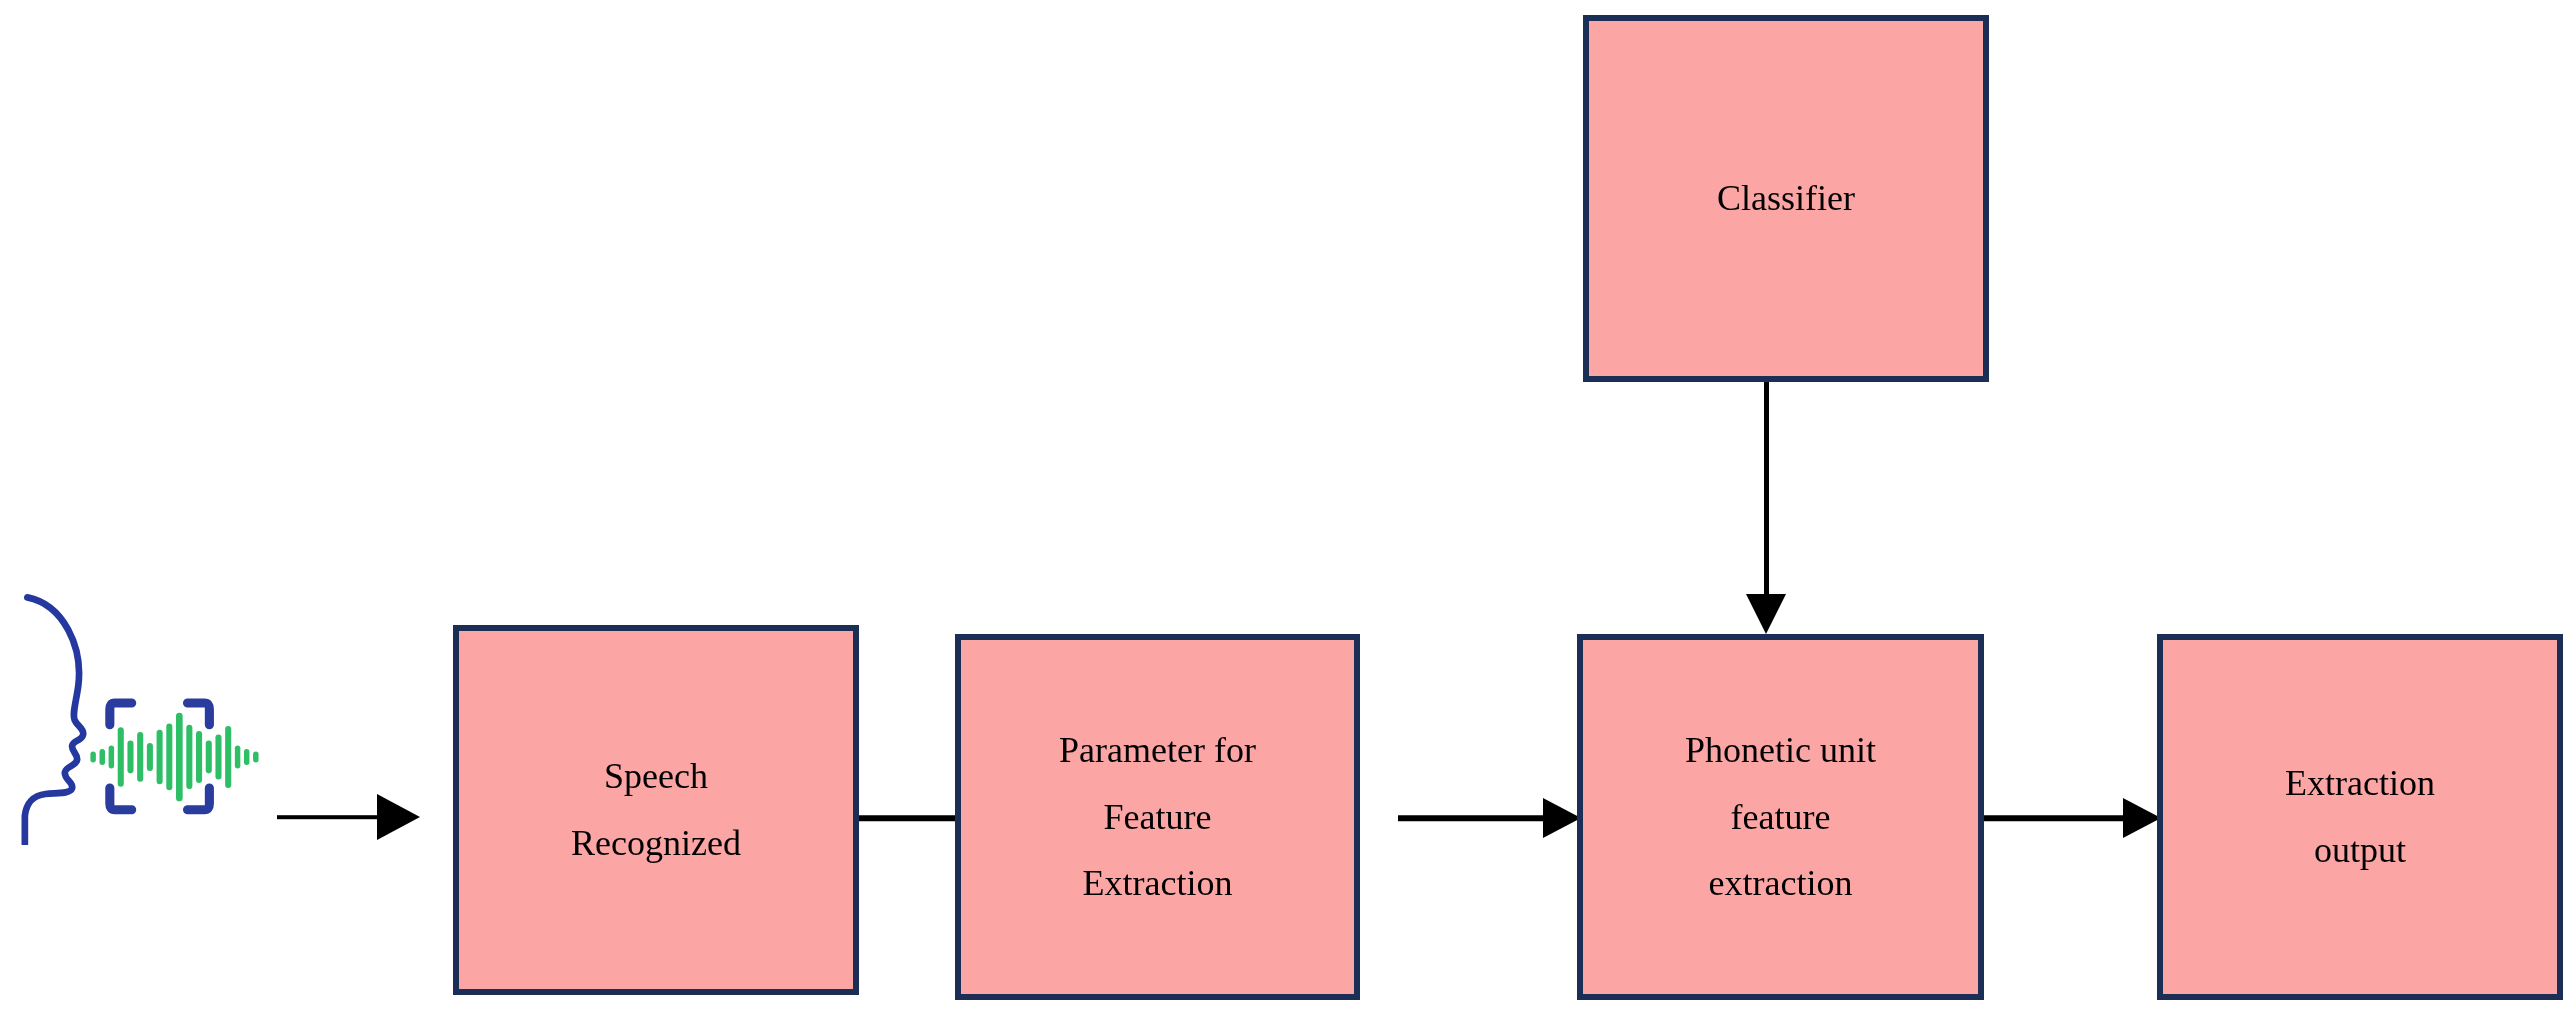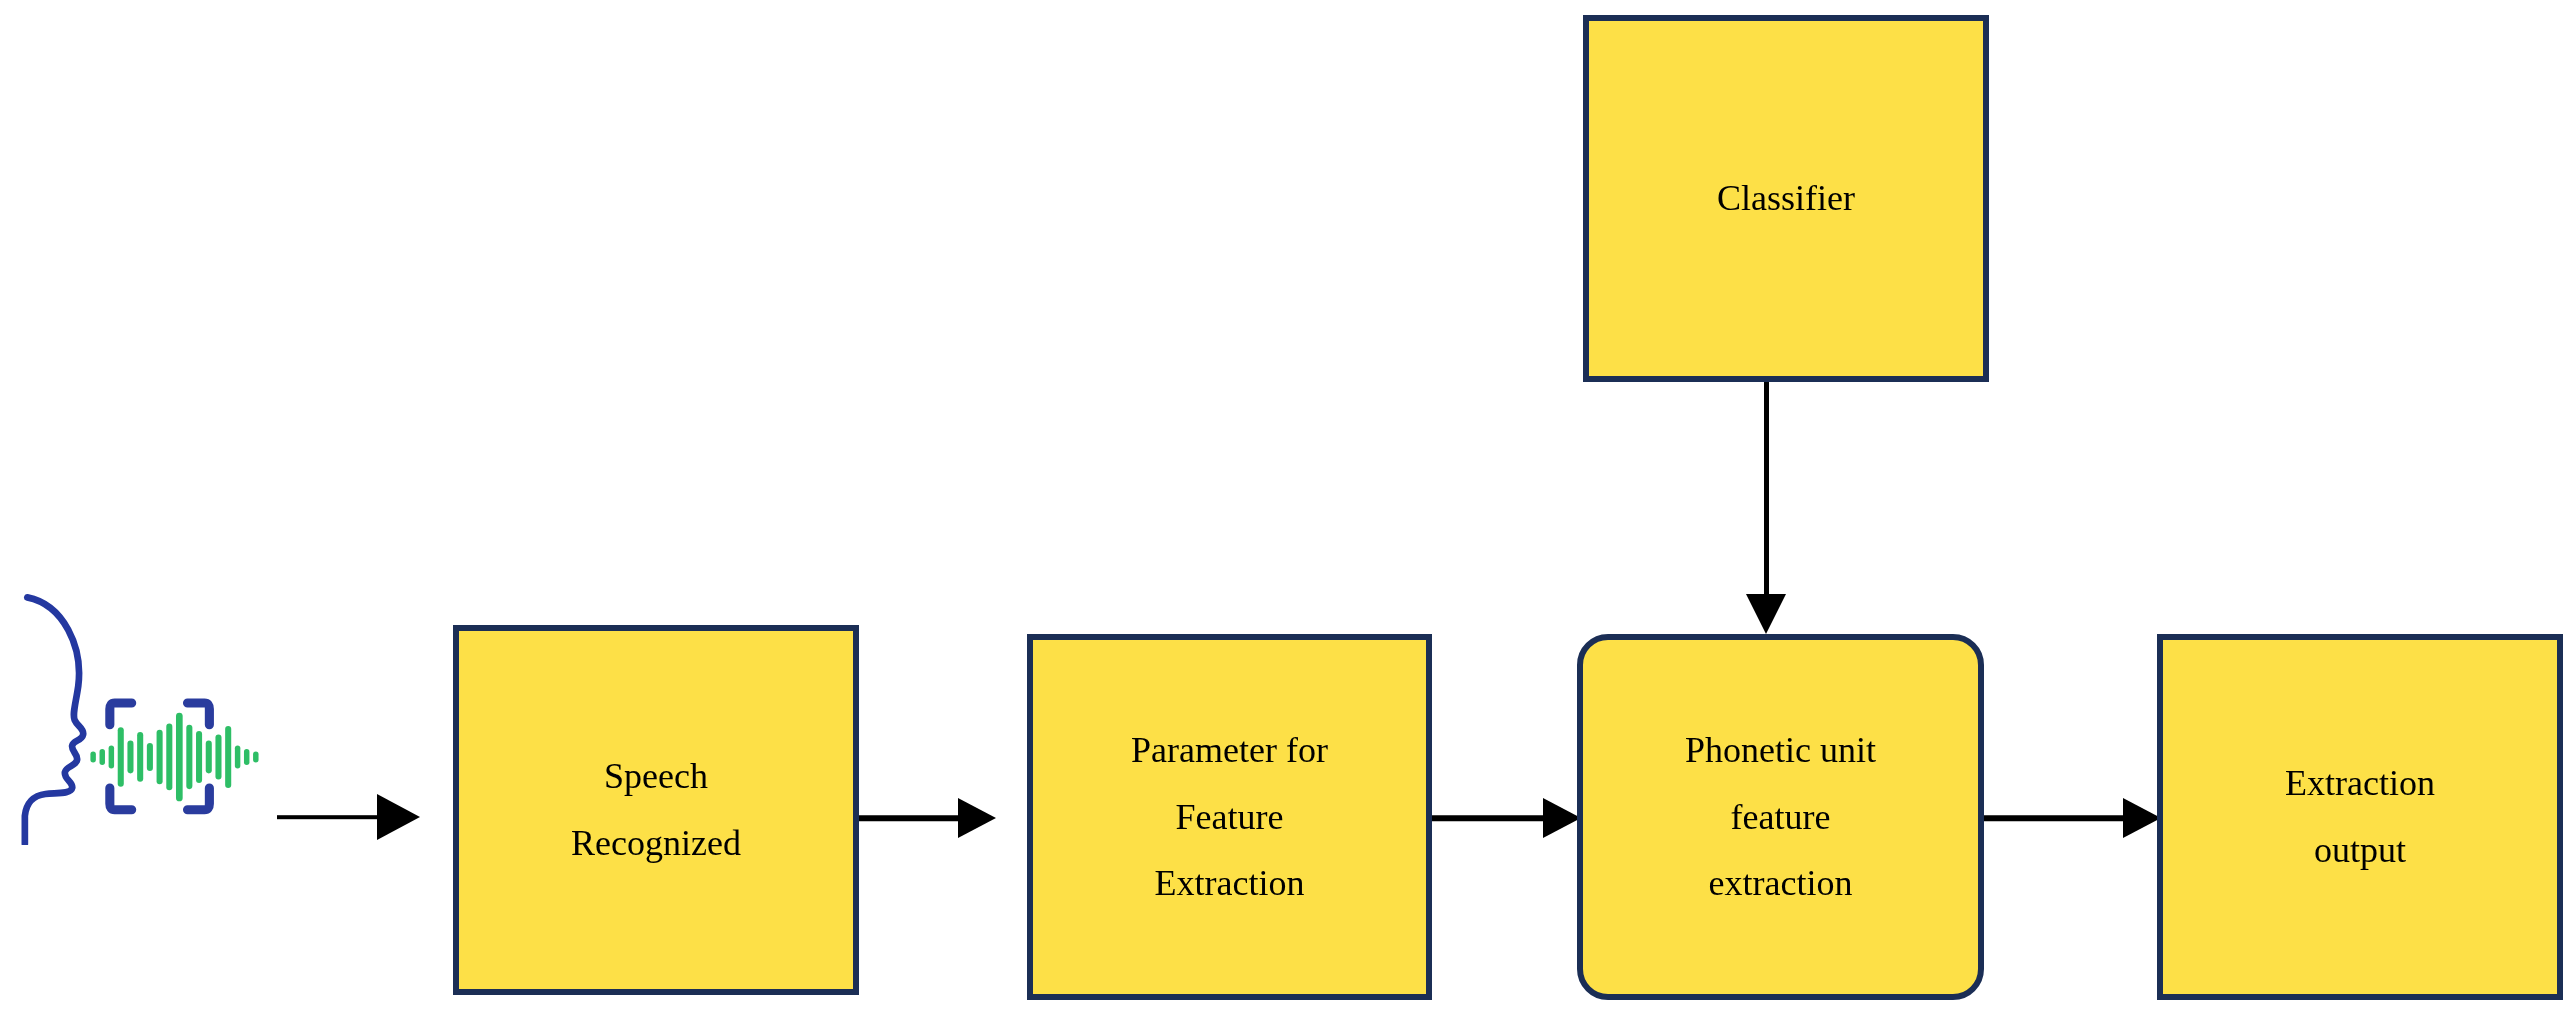"Classifier" .box { background: #fde047 -> #fca5a5 }
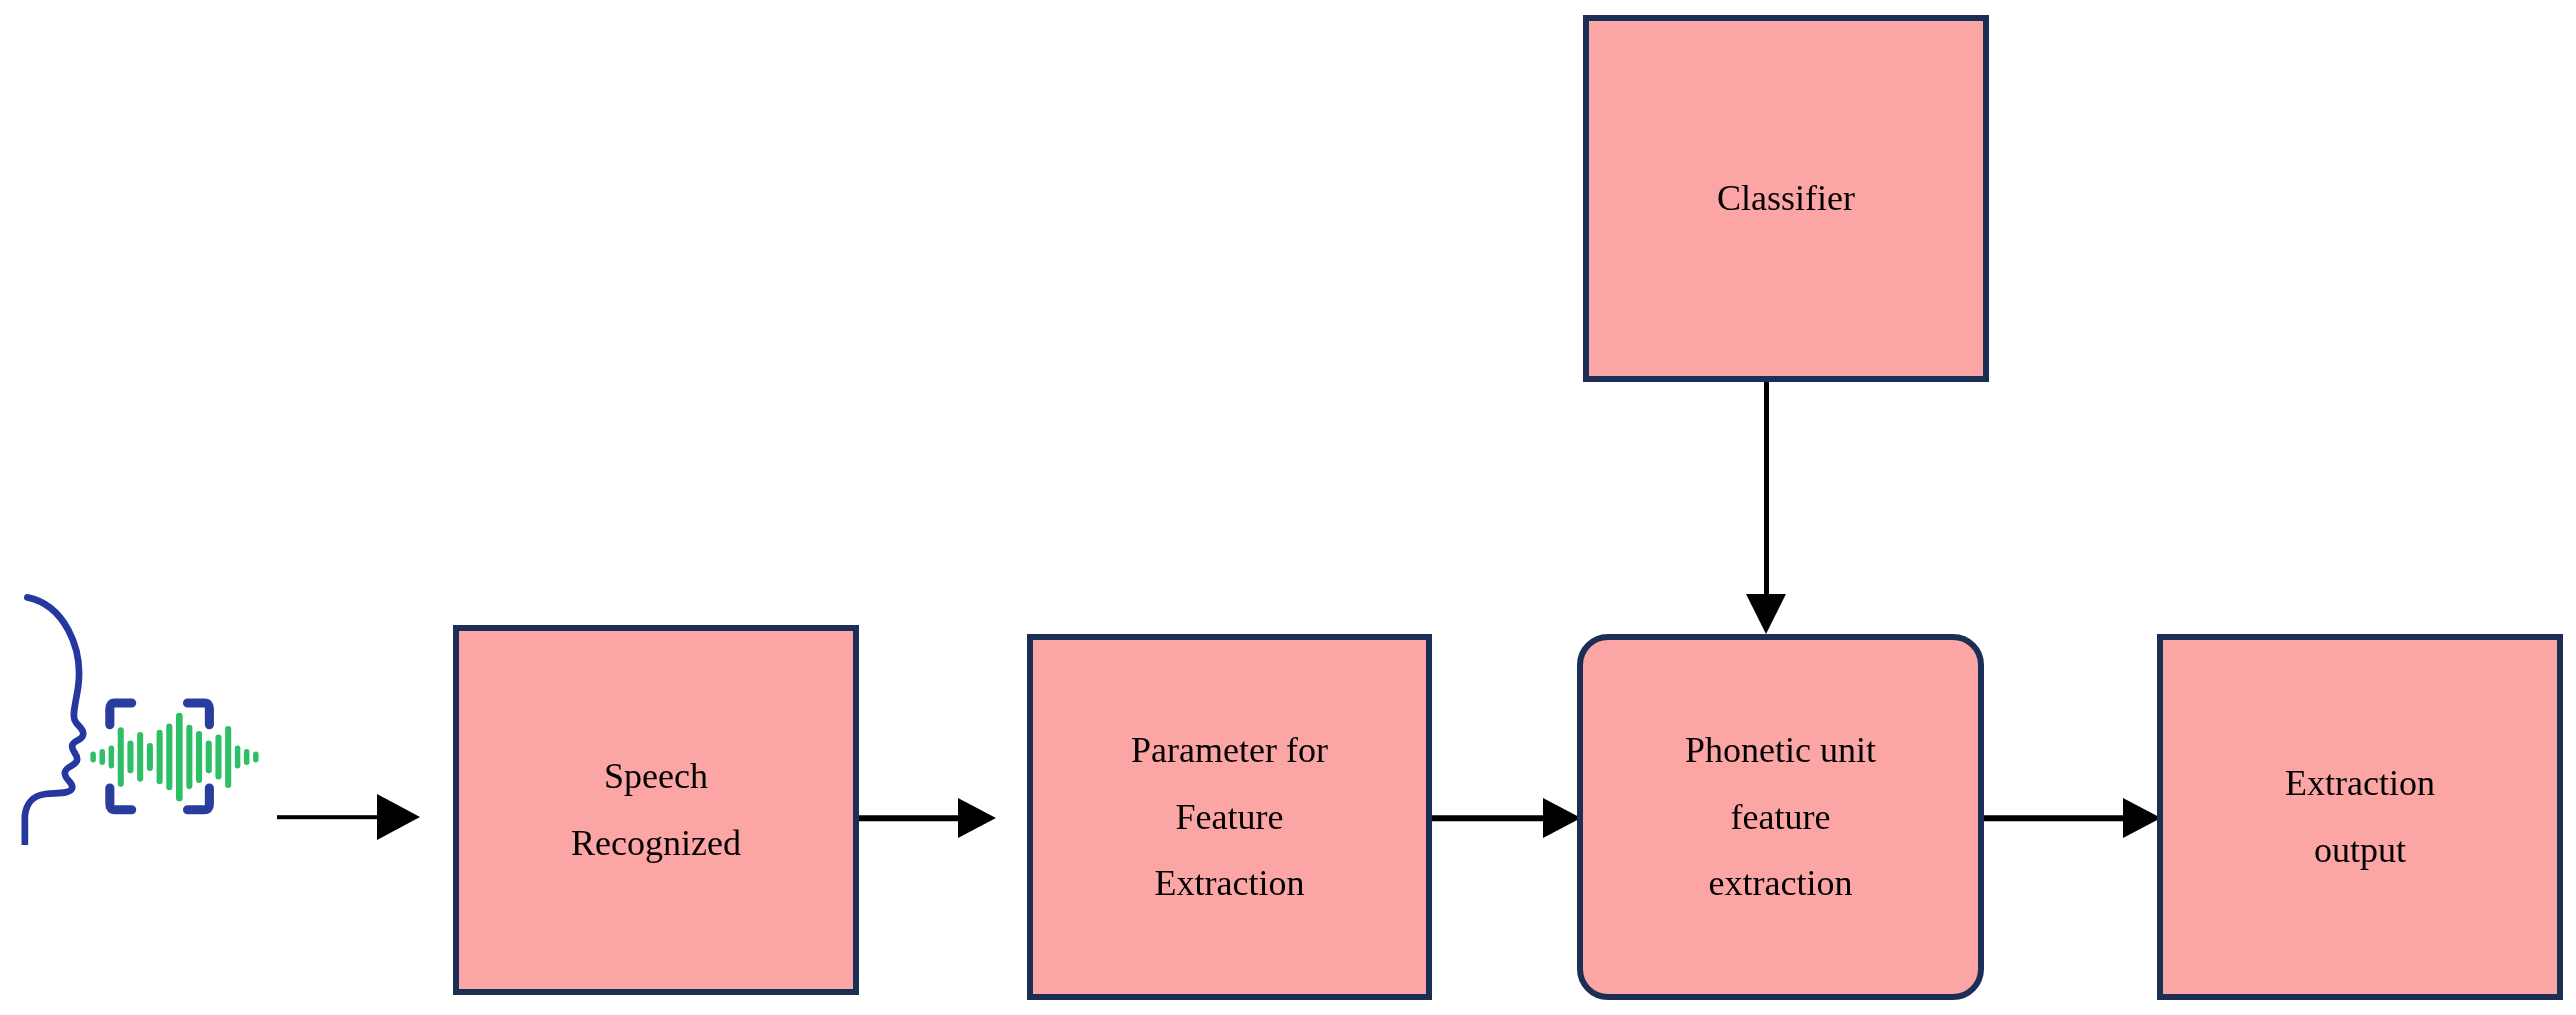"Parameter for" #box-parameter { left: 1027px -> 955px }
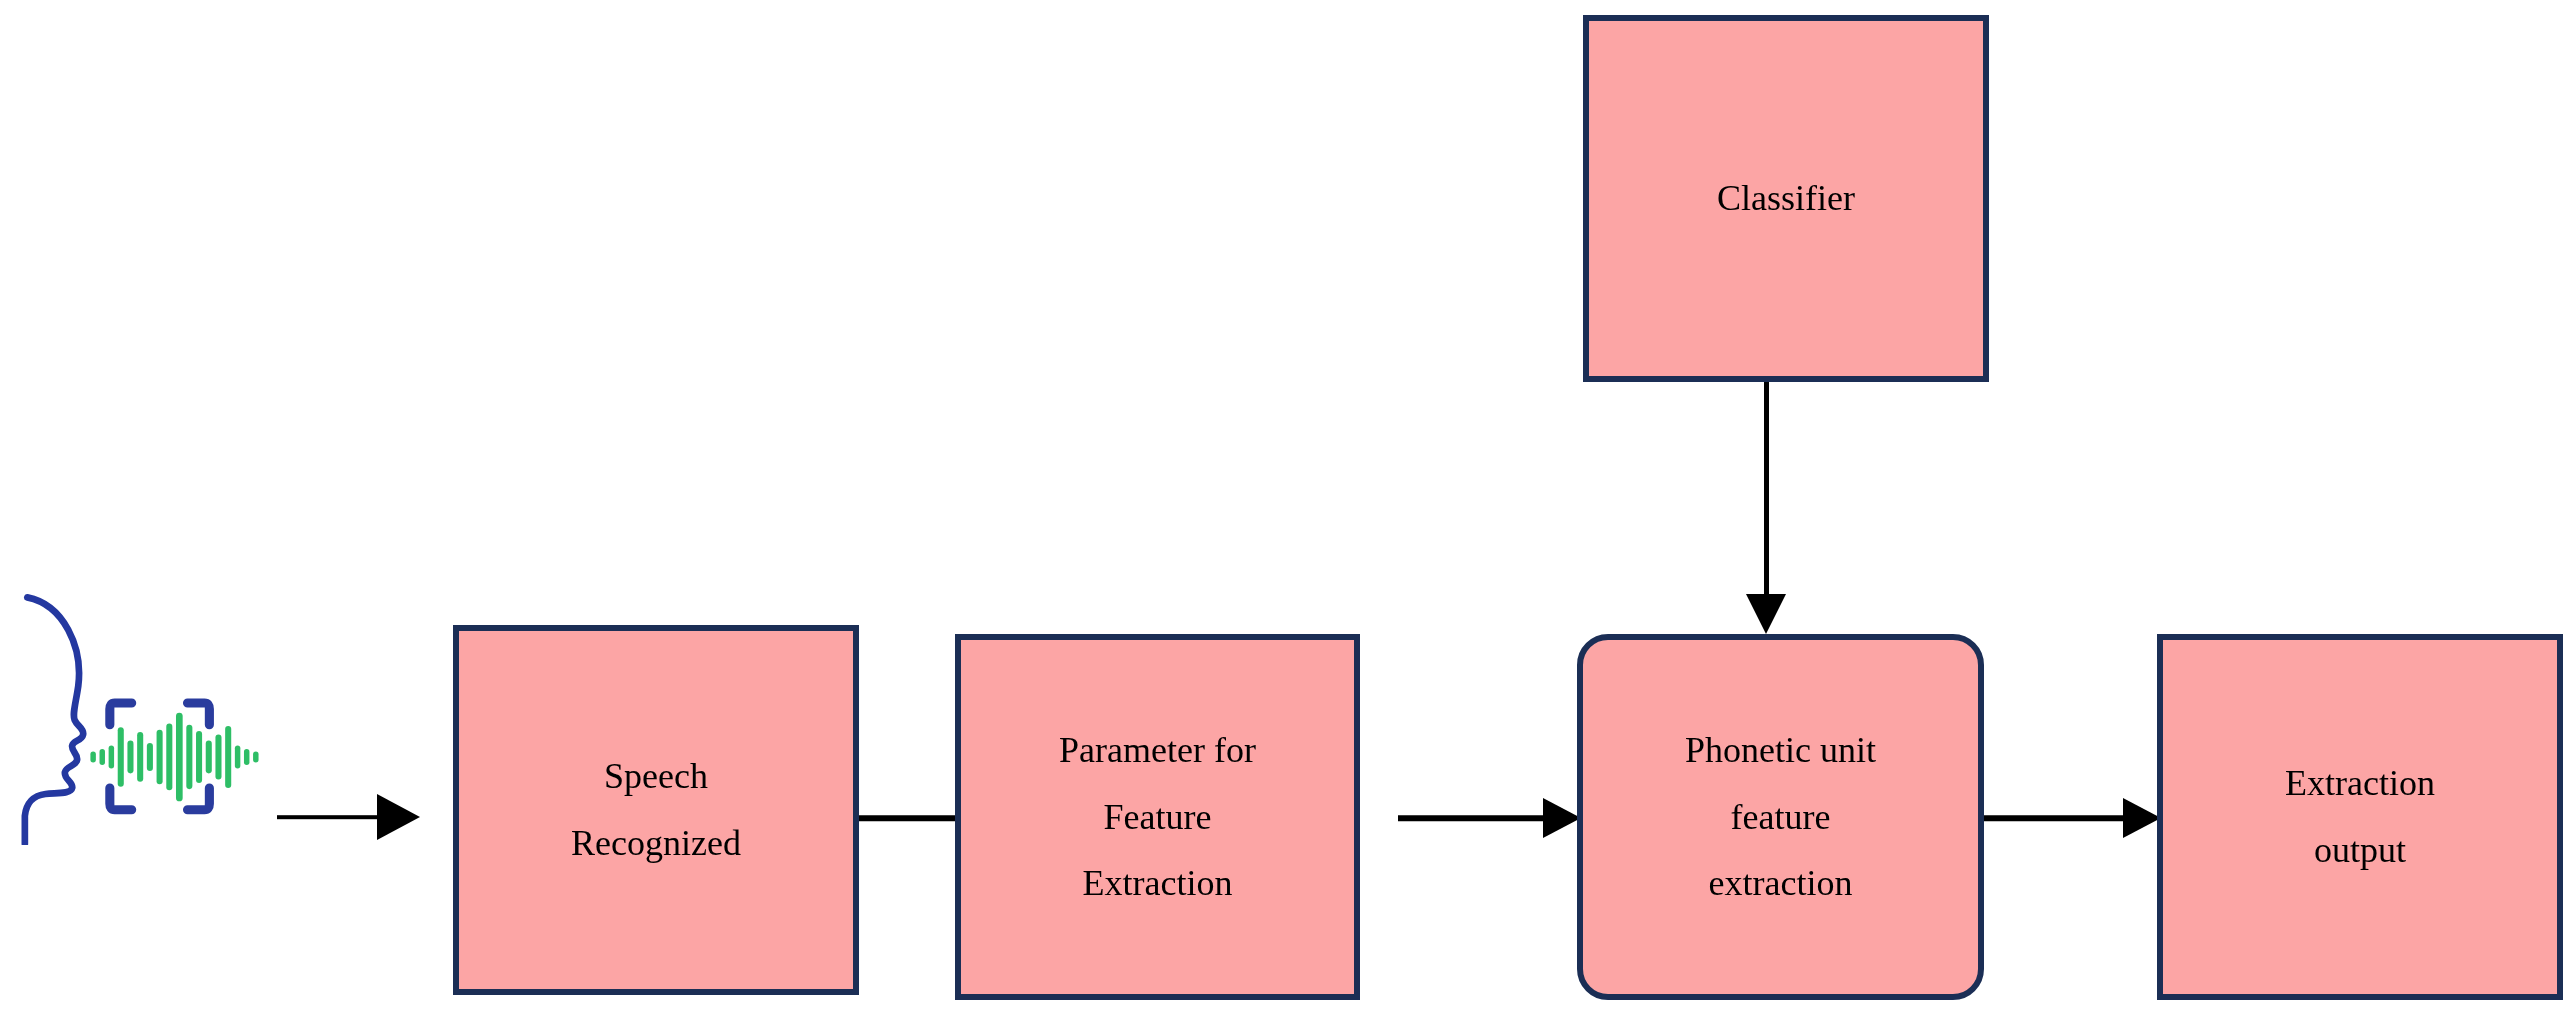"Phonetic unit" #box-phonetic { border-radius: 31px -> none }
